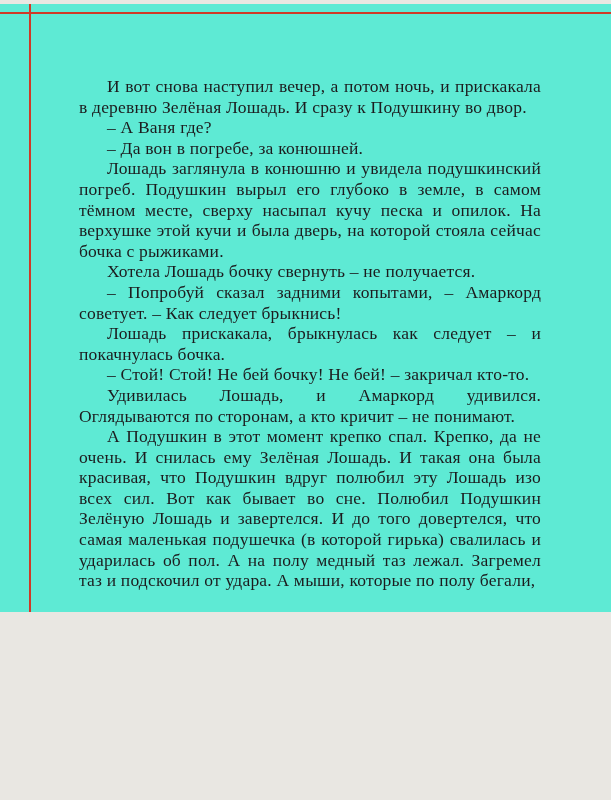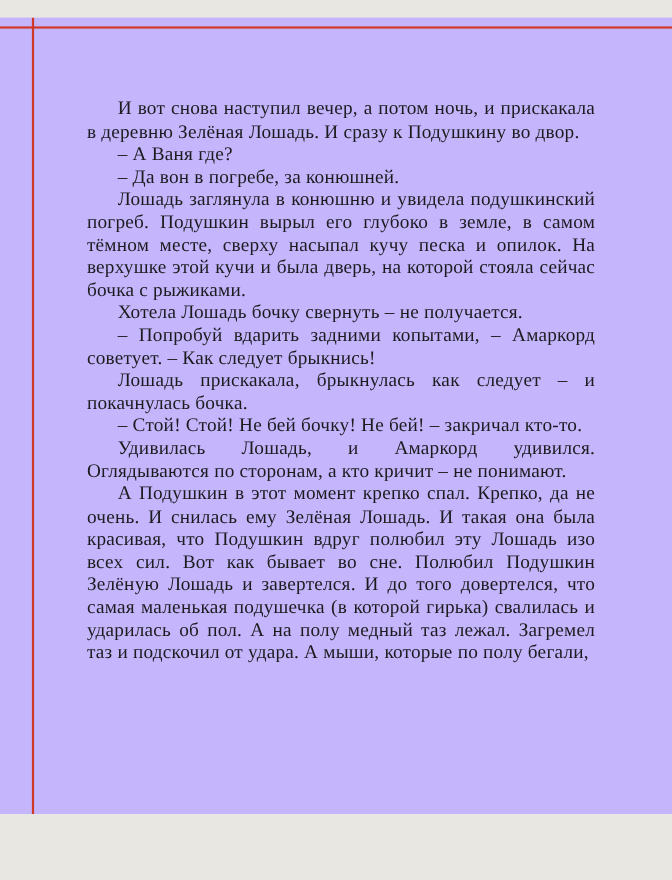"И вот снова наступил вечер," .book-page { background: #c4b5fd -> #5eead4; height: 724px -> 608px; margin: 16px auto -> 4px auto }
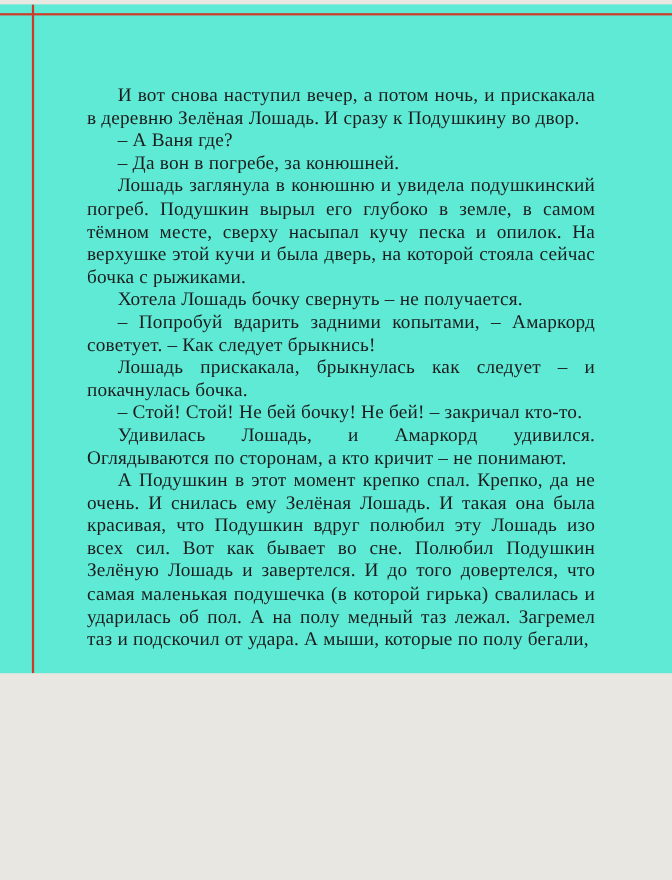"– Попробуй вдарить задними копытами," p { text: вдарить -> сказал }
